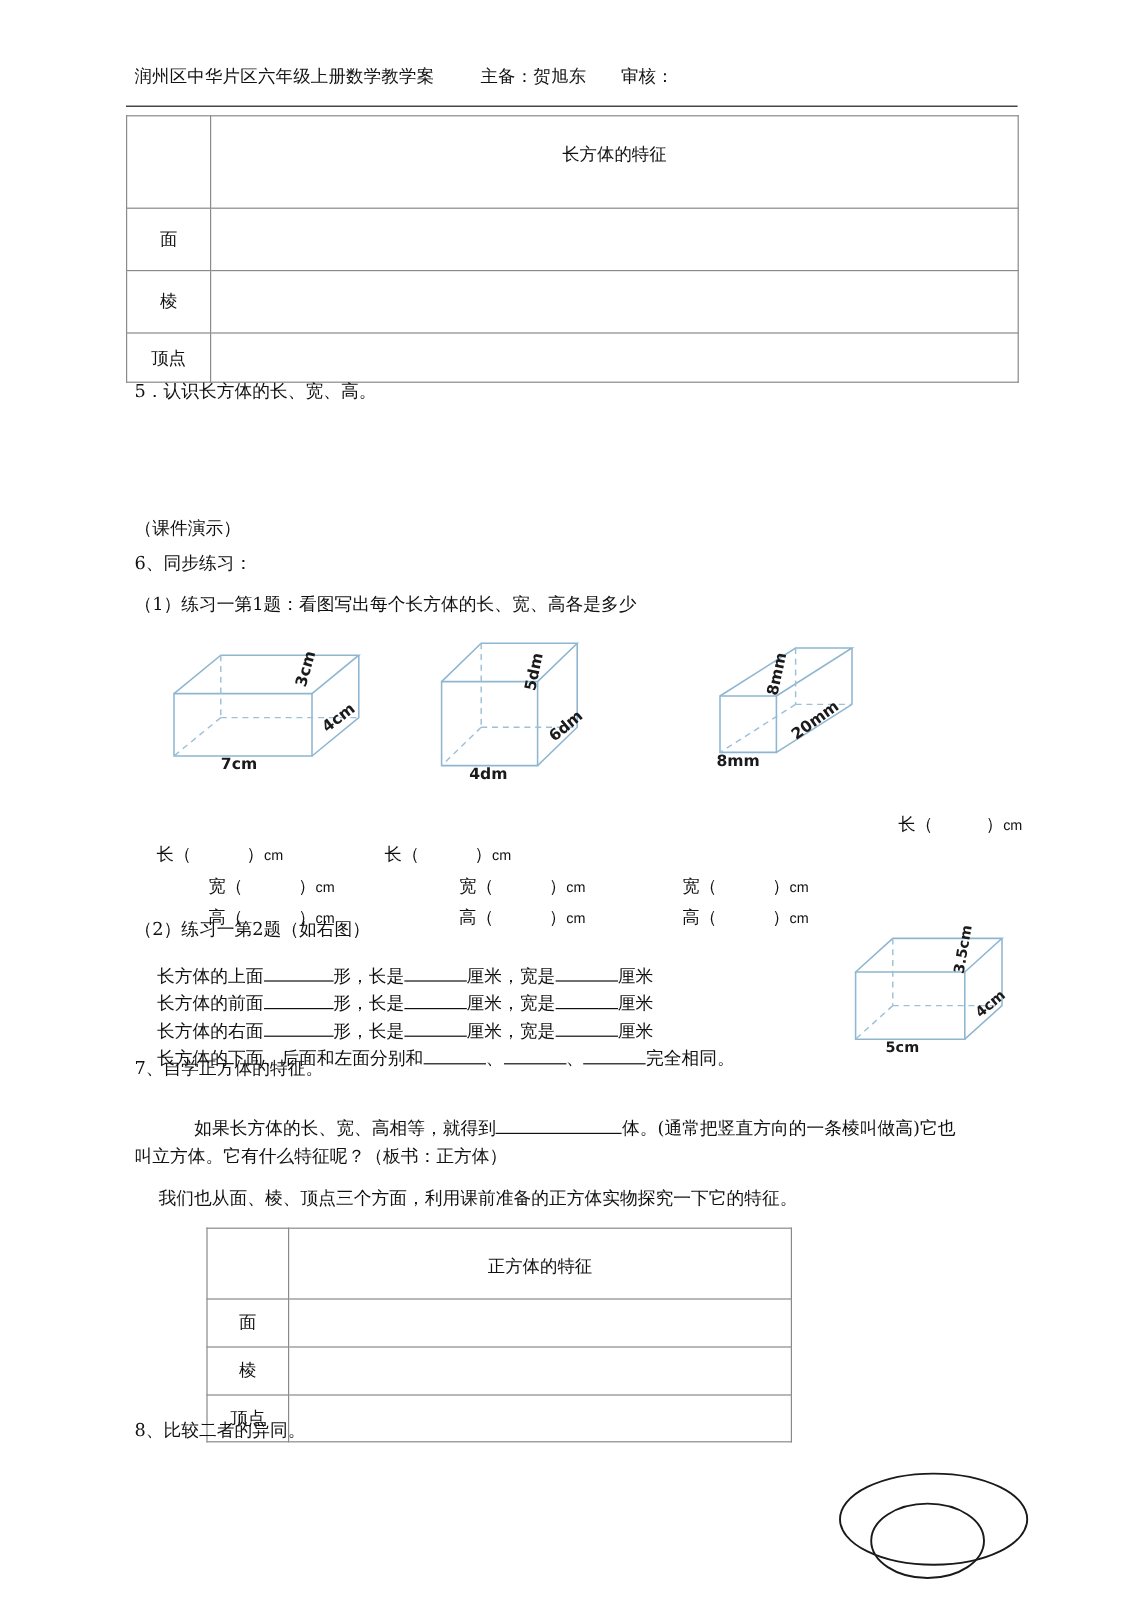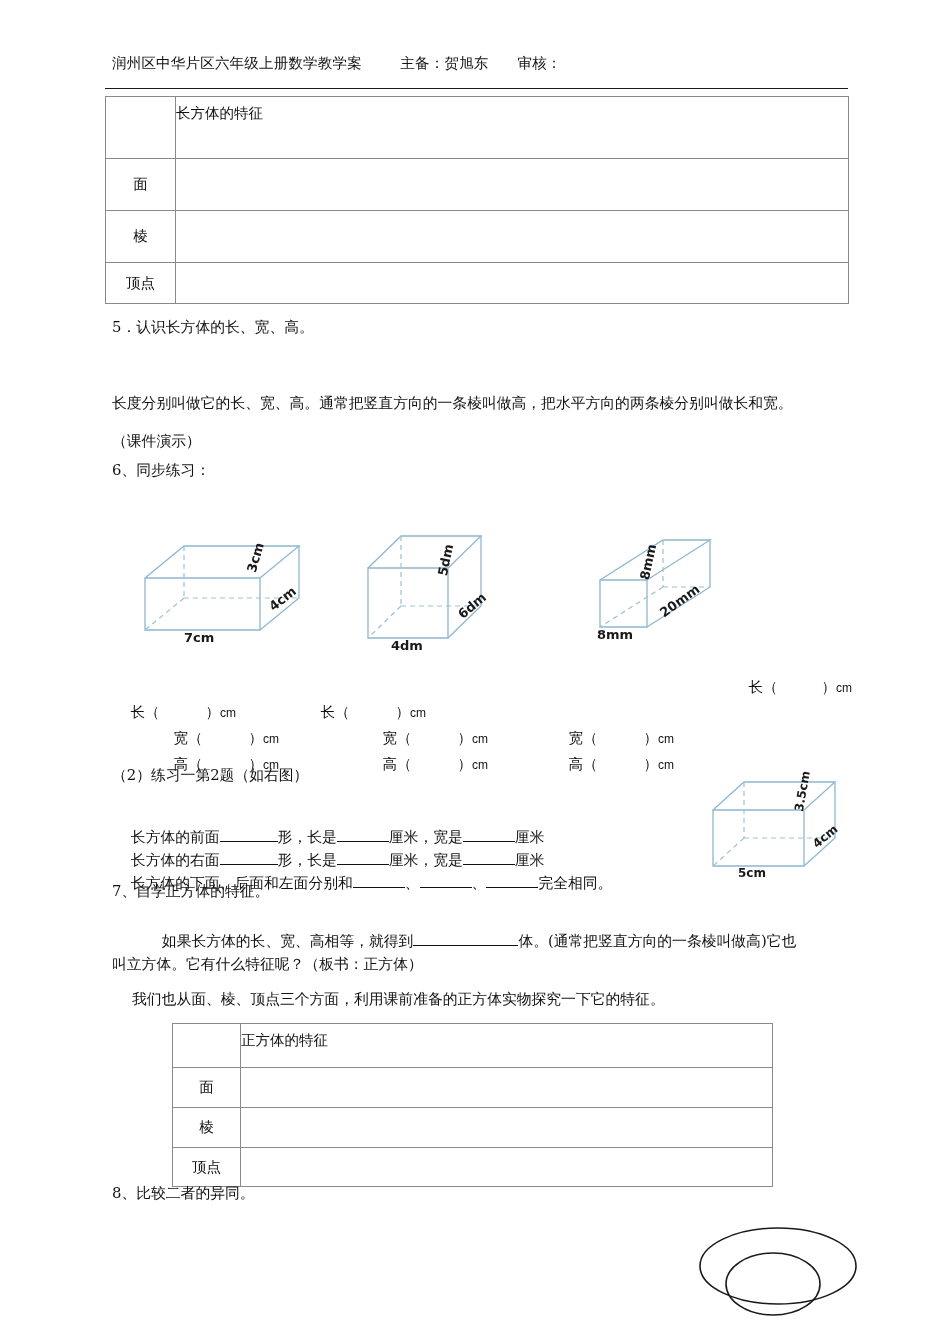"长方体的特征" .feat-table .hdr { padding-top: 7px -> 22px; text-align: left -> center }
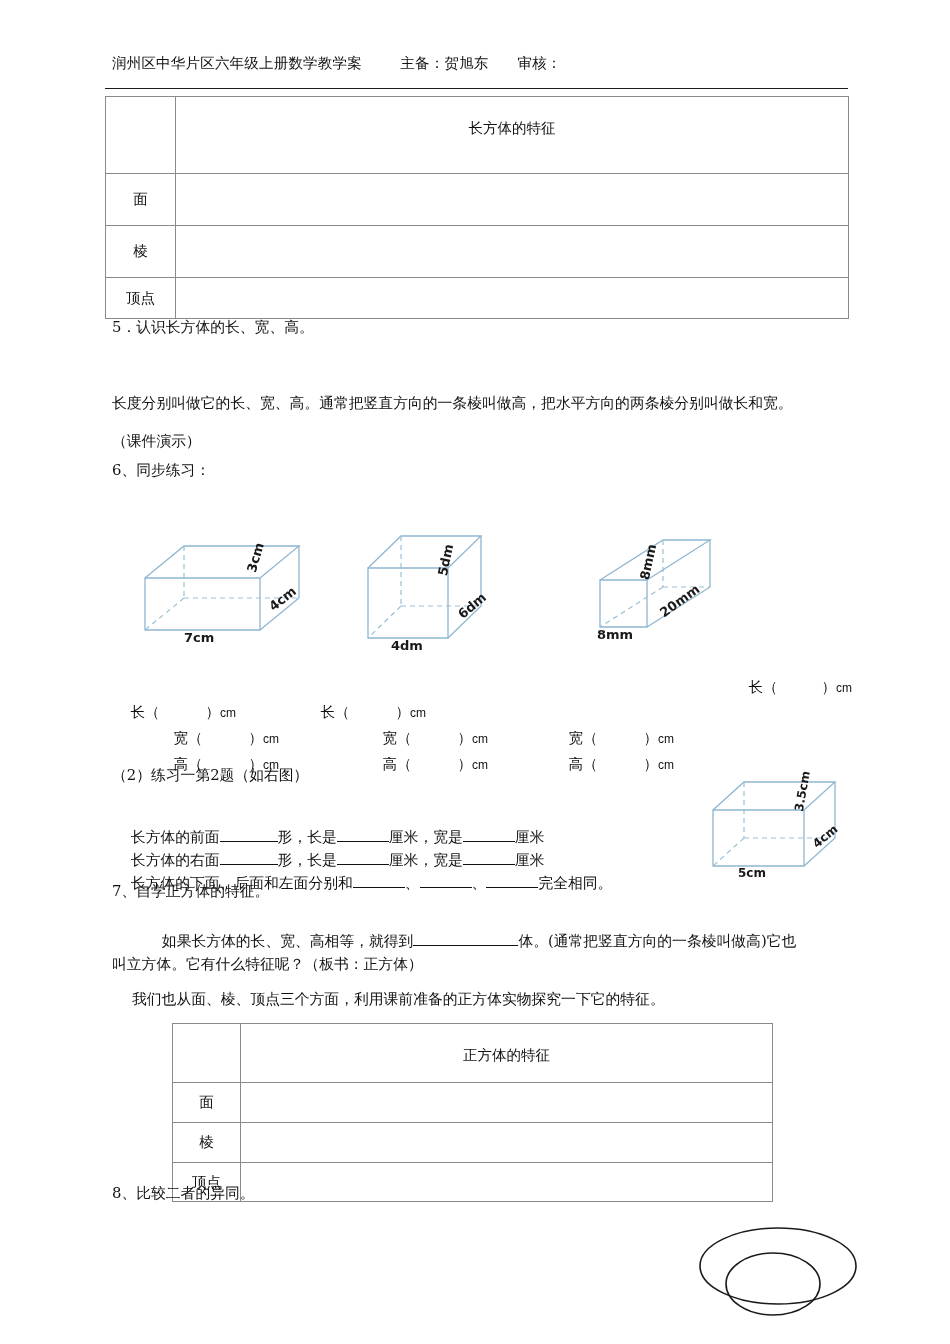"长度分别叫做它的长、宽、高。通常把竖直方向的一条棱叫做高，把水平方向的两条棱分别" div.p { html: <div>长度分别叫做它的长、宽、高。通常把竖直方向的一条棱叫做高，把水平方向的两条棱分别叫做长和宽。</div> -> none }
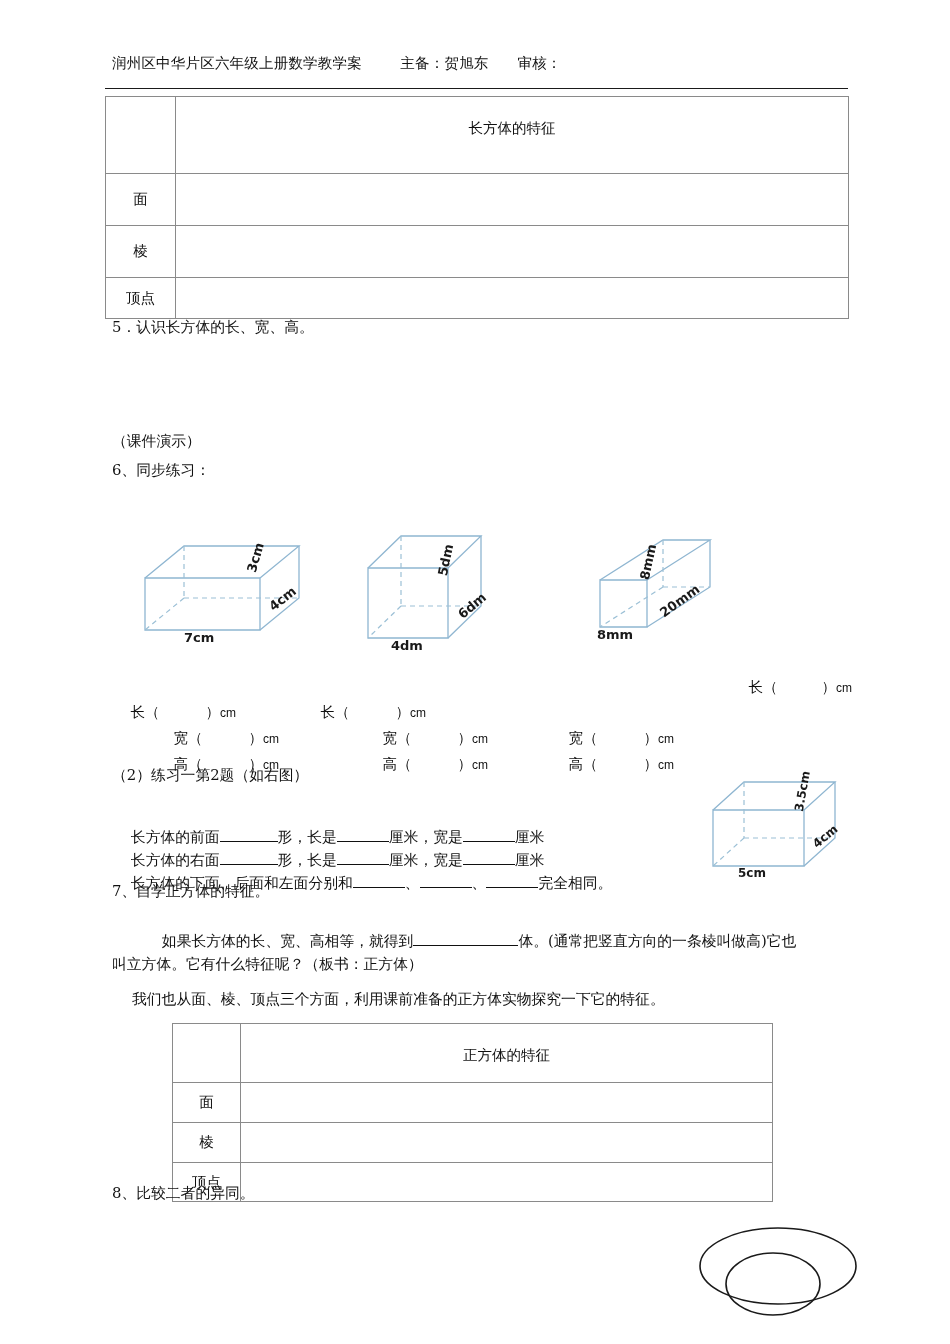"（1）练习一第1题：看图写出每个长方体的长、宽、高各是多少" div.p { html: none -> <div>（1）练习一第1题：看图写出每个长方体的长、宽、高各是多少</div> }
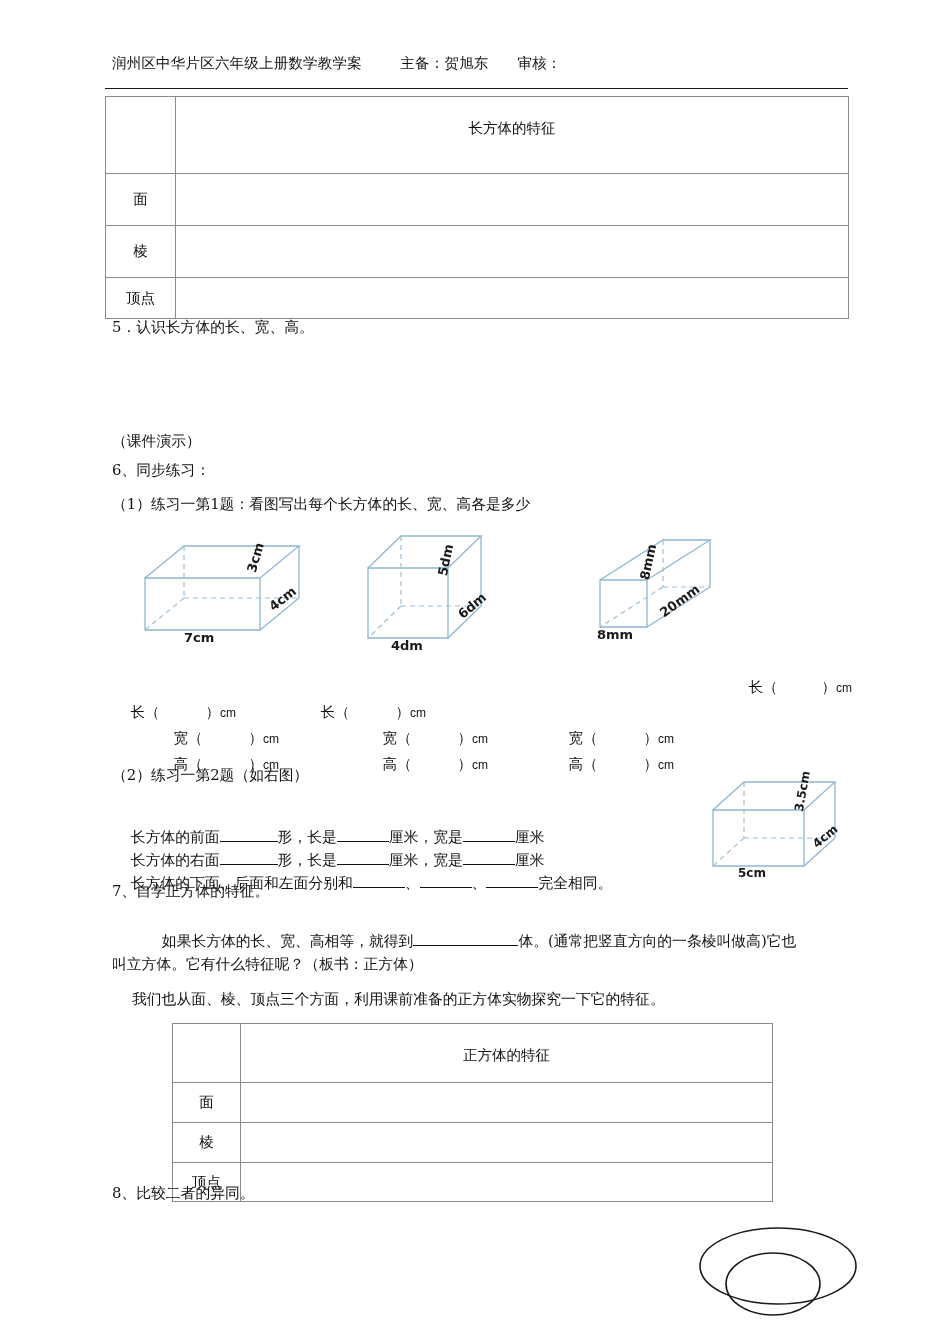"长方体的上面 形，长是 厘米，宽是 厘米" div.p { html: none -> <div> <span>长方体的上面</span><span></span><span>形，长是</span><span></span><span>厘米，宽是</span><span></span><span>厘米</span> </div> }
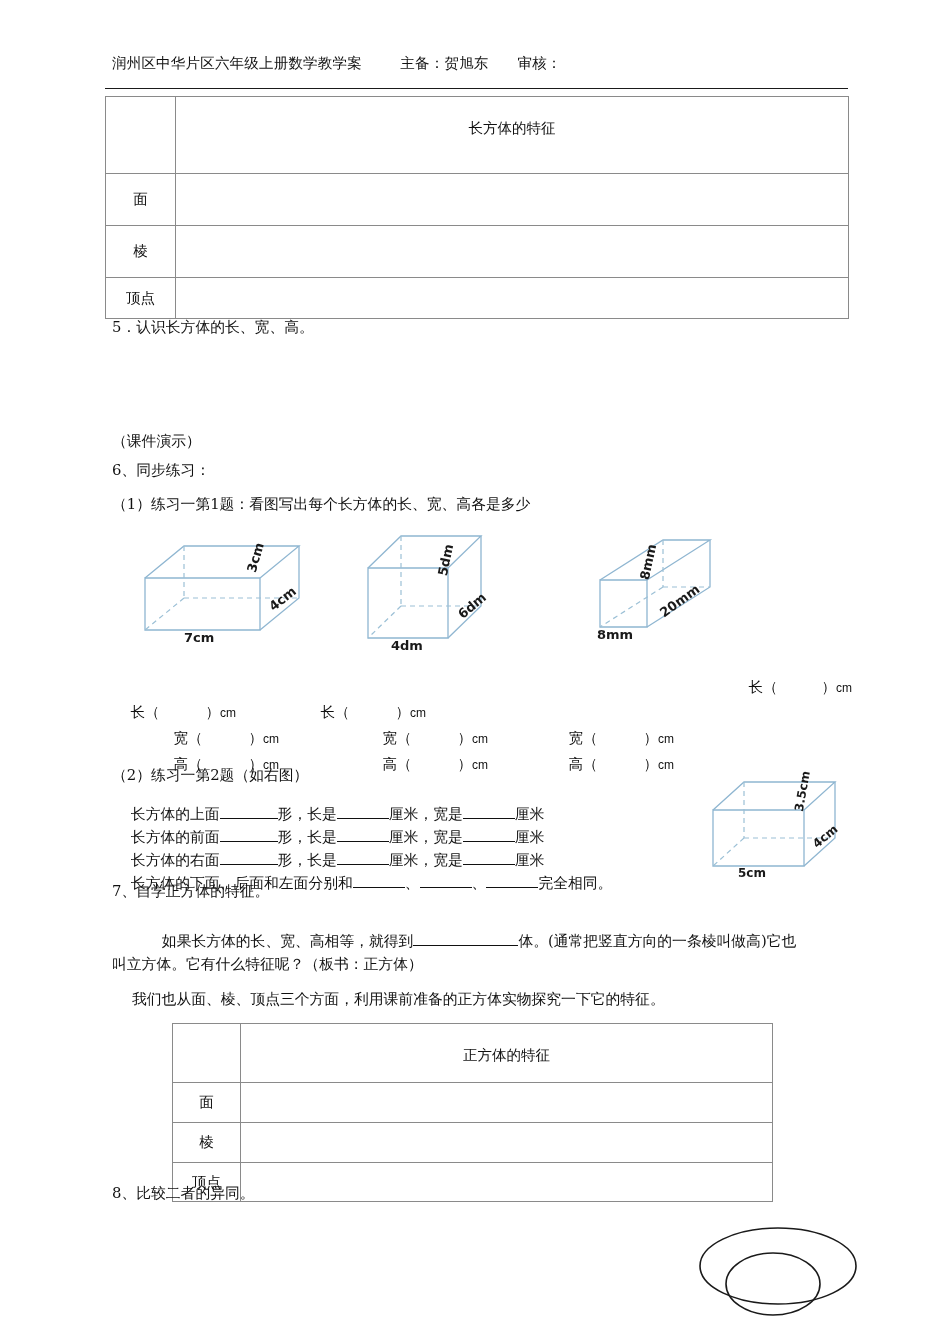"正方体的特征" #table2 { width: 601px -> 488px }
